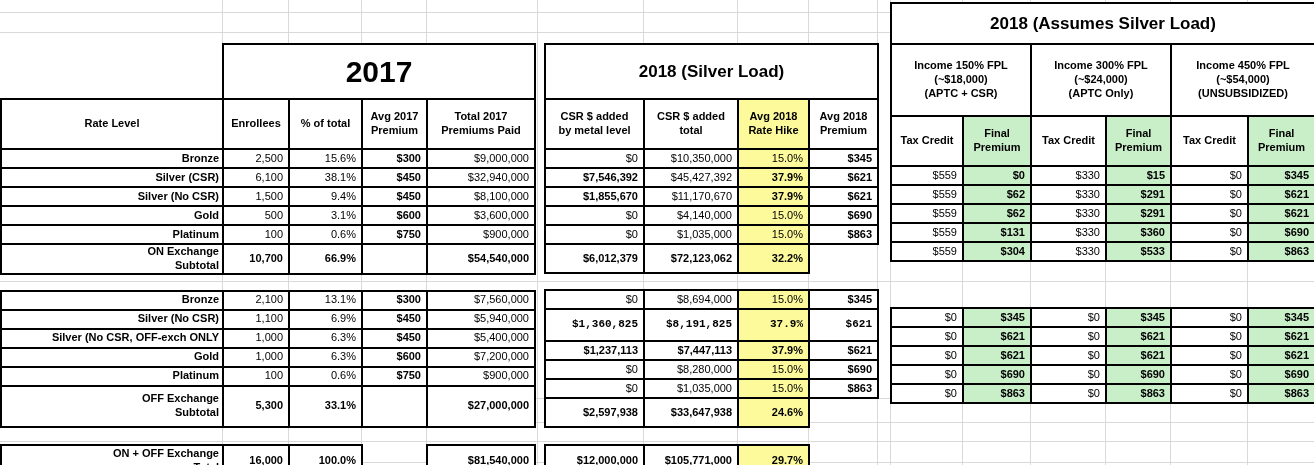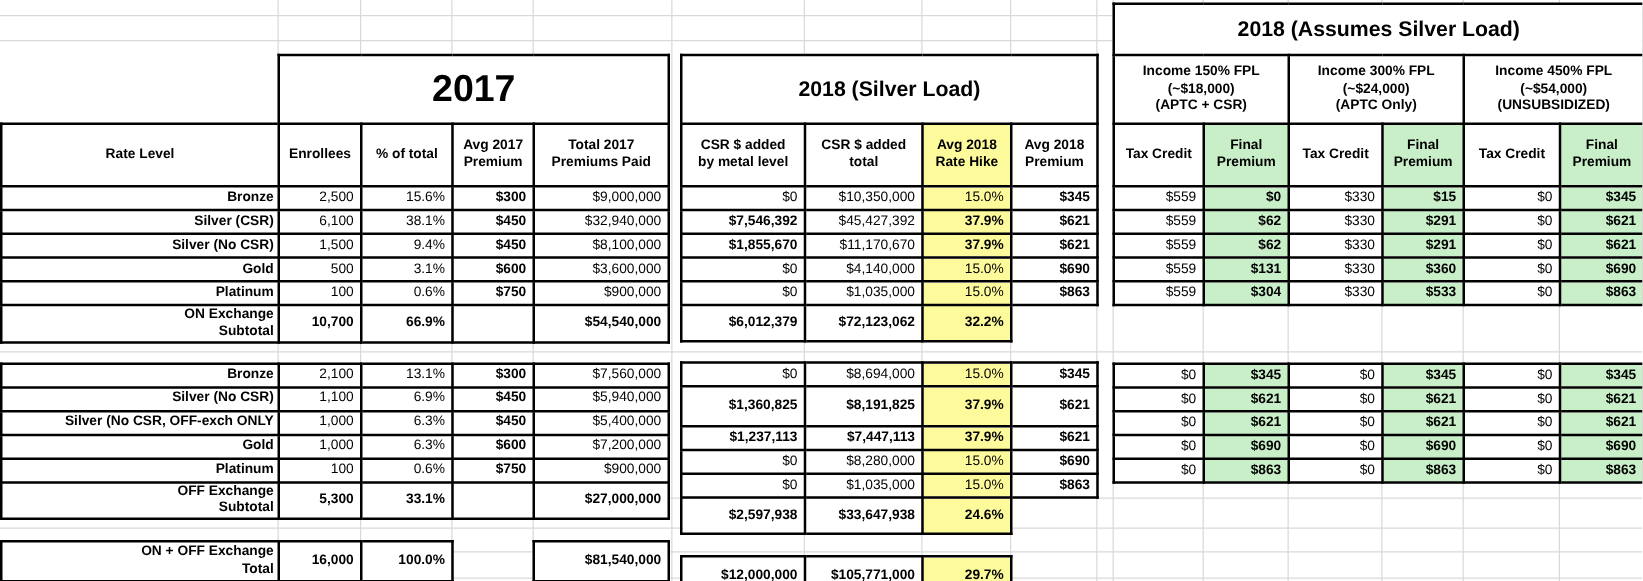"Income 150% FPL" tr { height: 55px -> 72px }
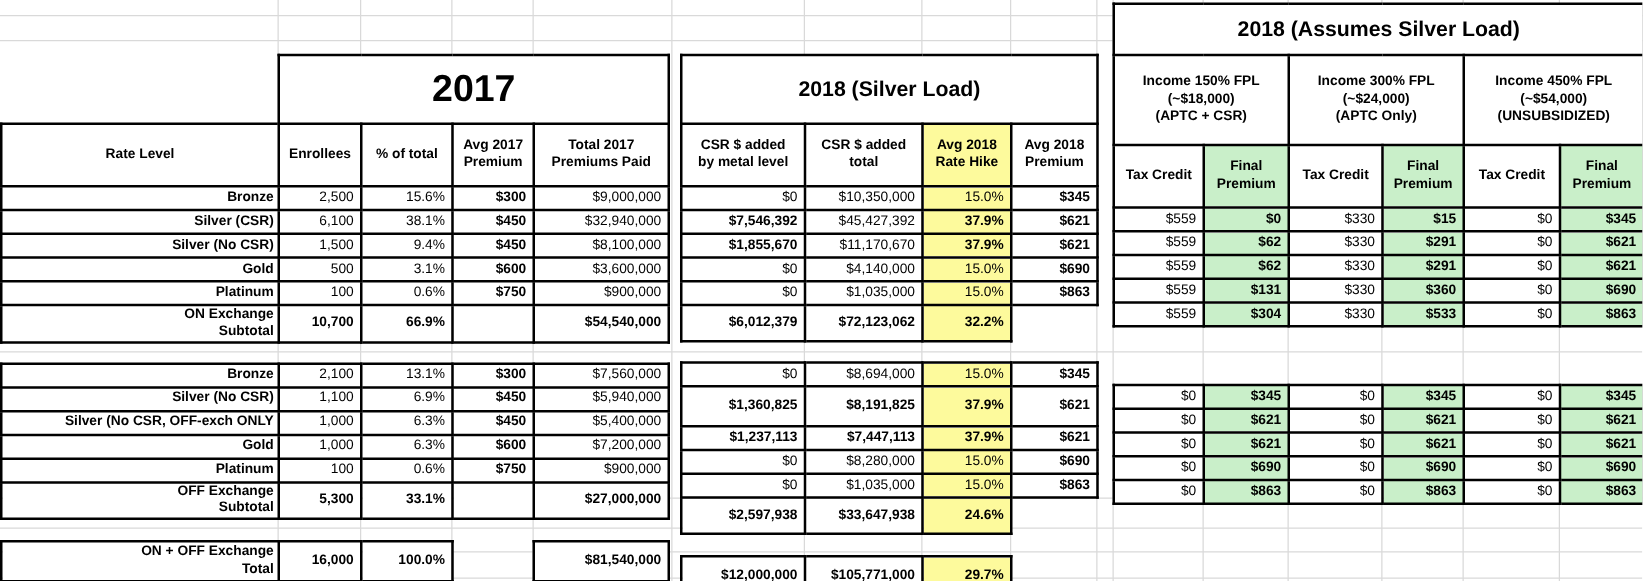"$1,360,825" tr { font-family: none -> Liberation Mono, monospace }
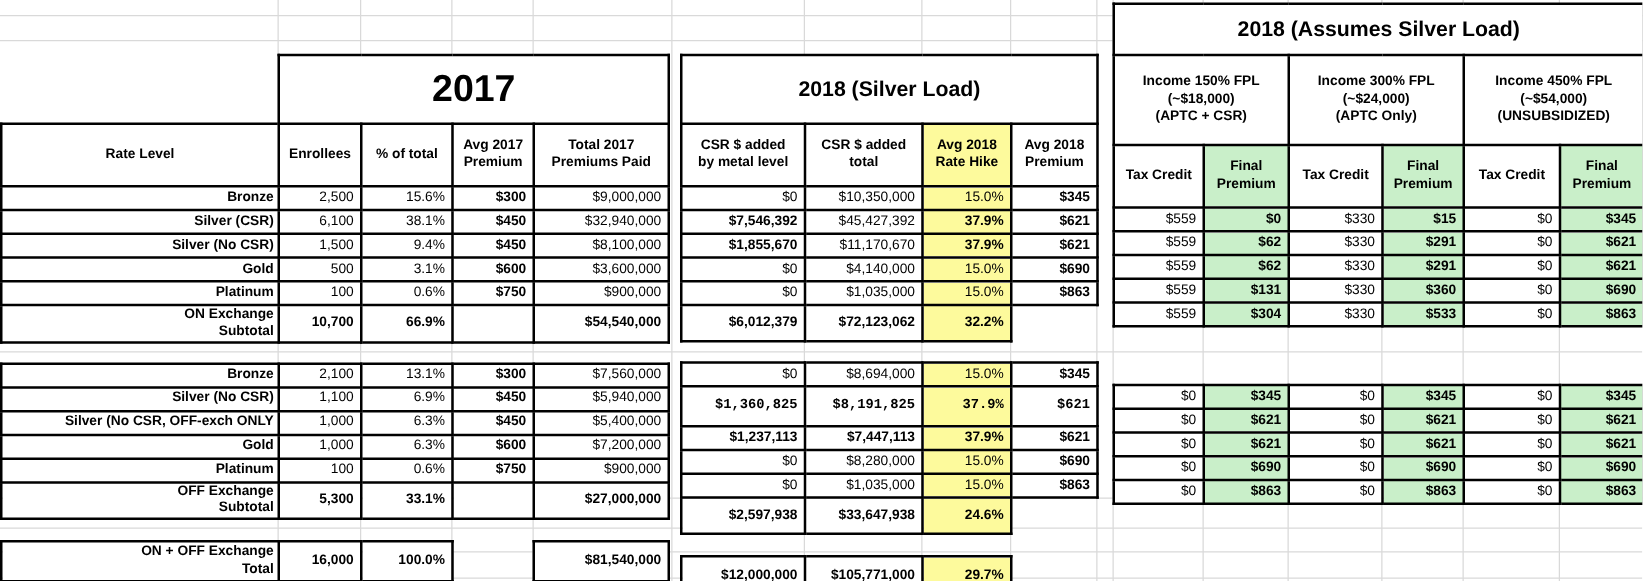"OFF Exchange" tr { height: 29px -> 41px }
